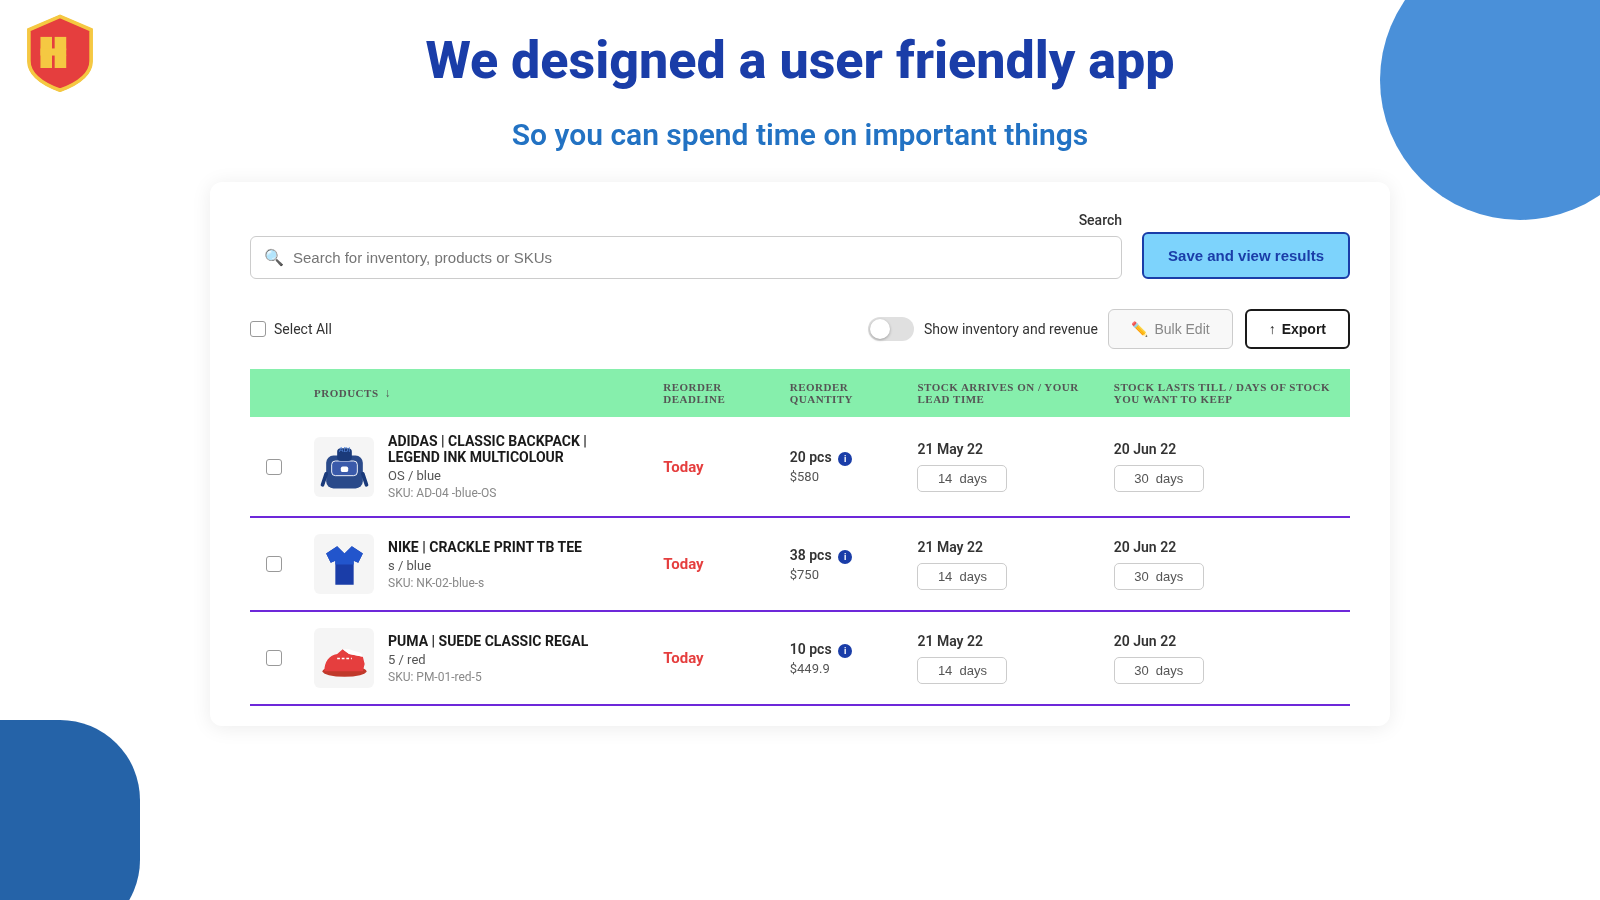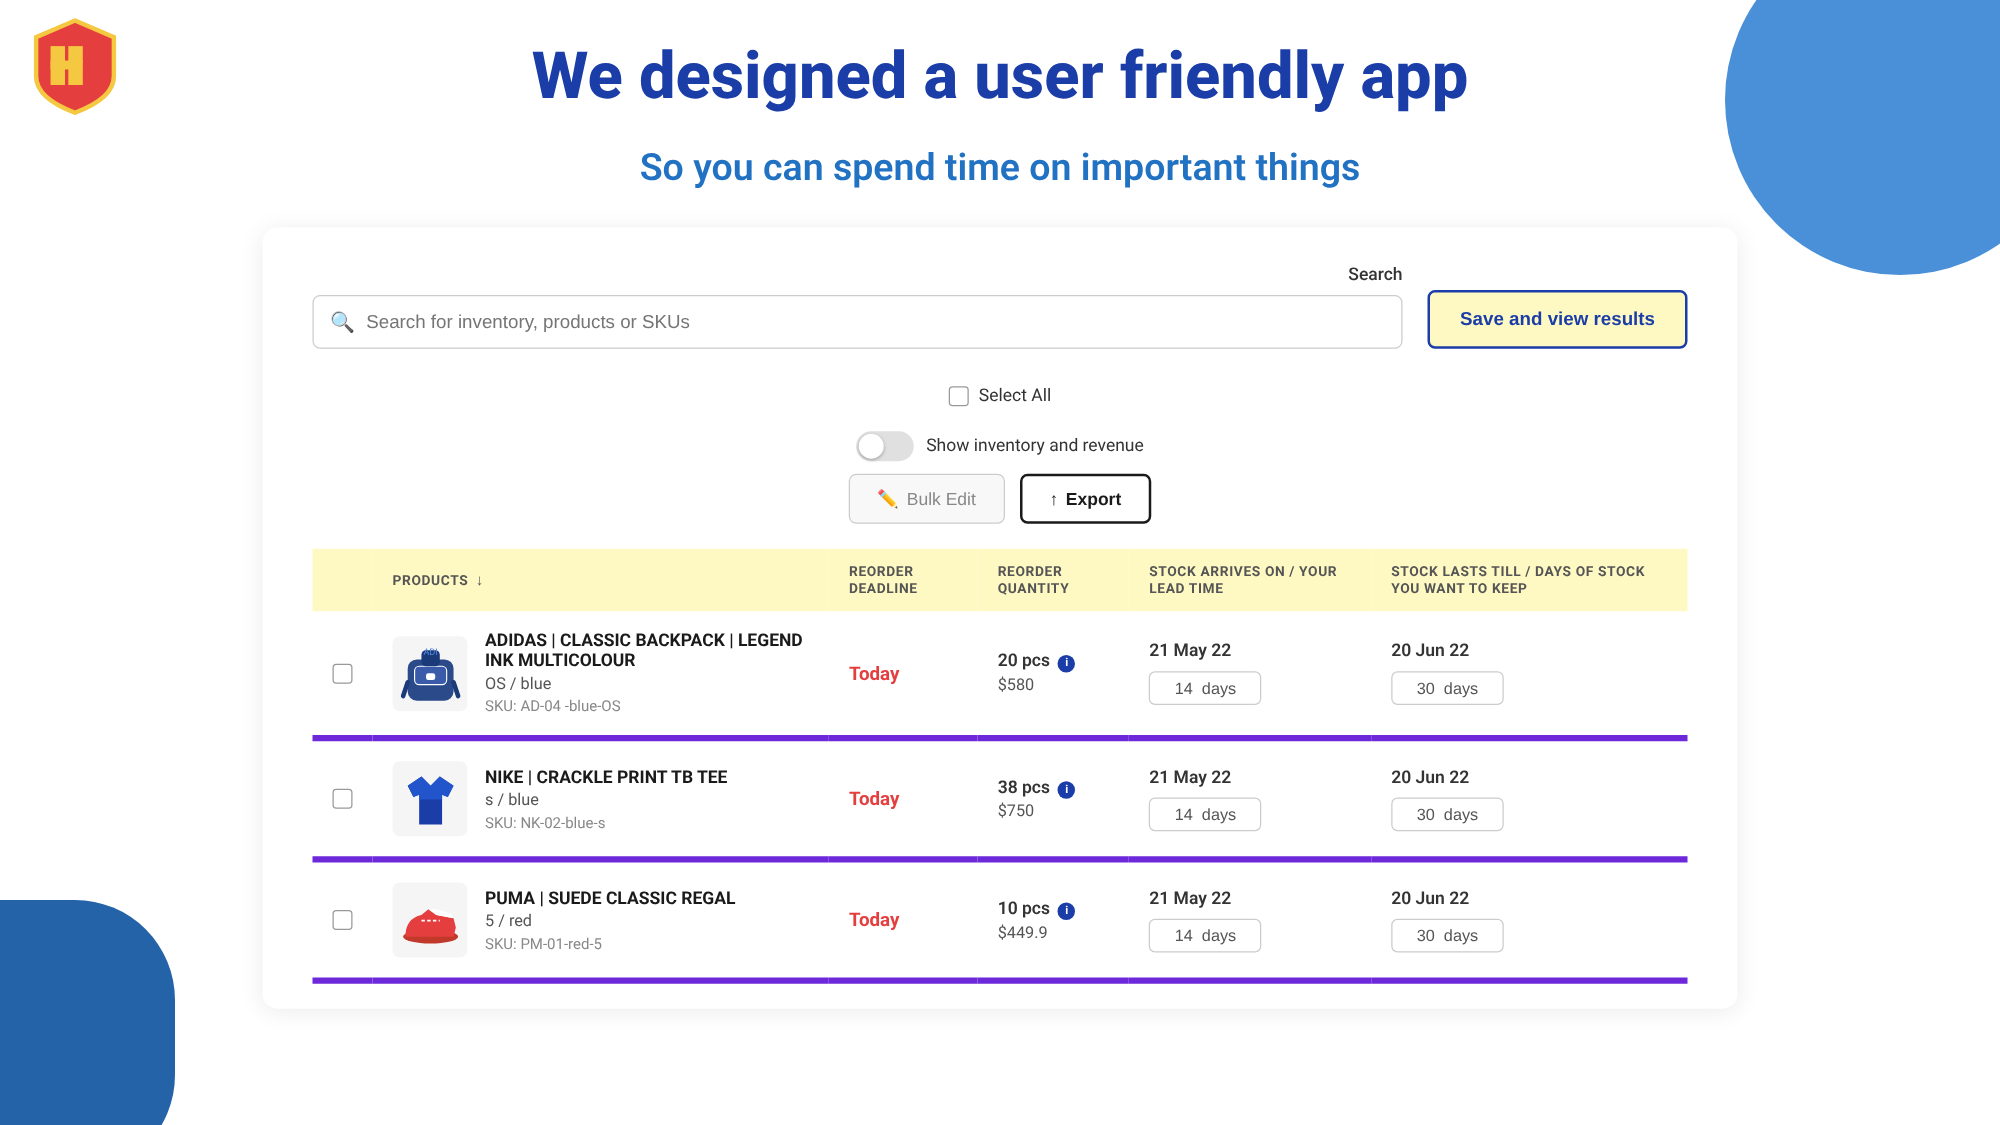"Save and view results" .save-btn { background: #fef9c3 -> #7dd3fc }
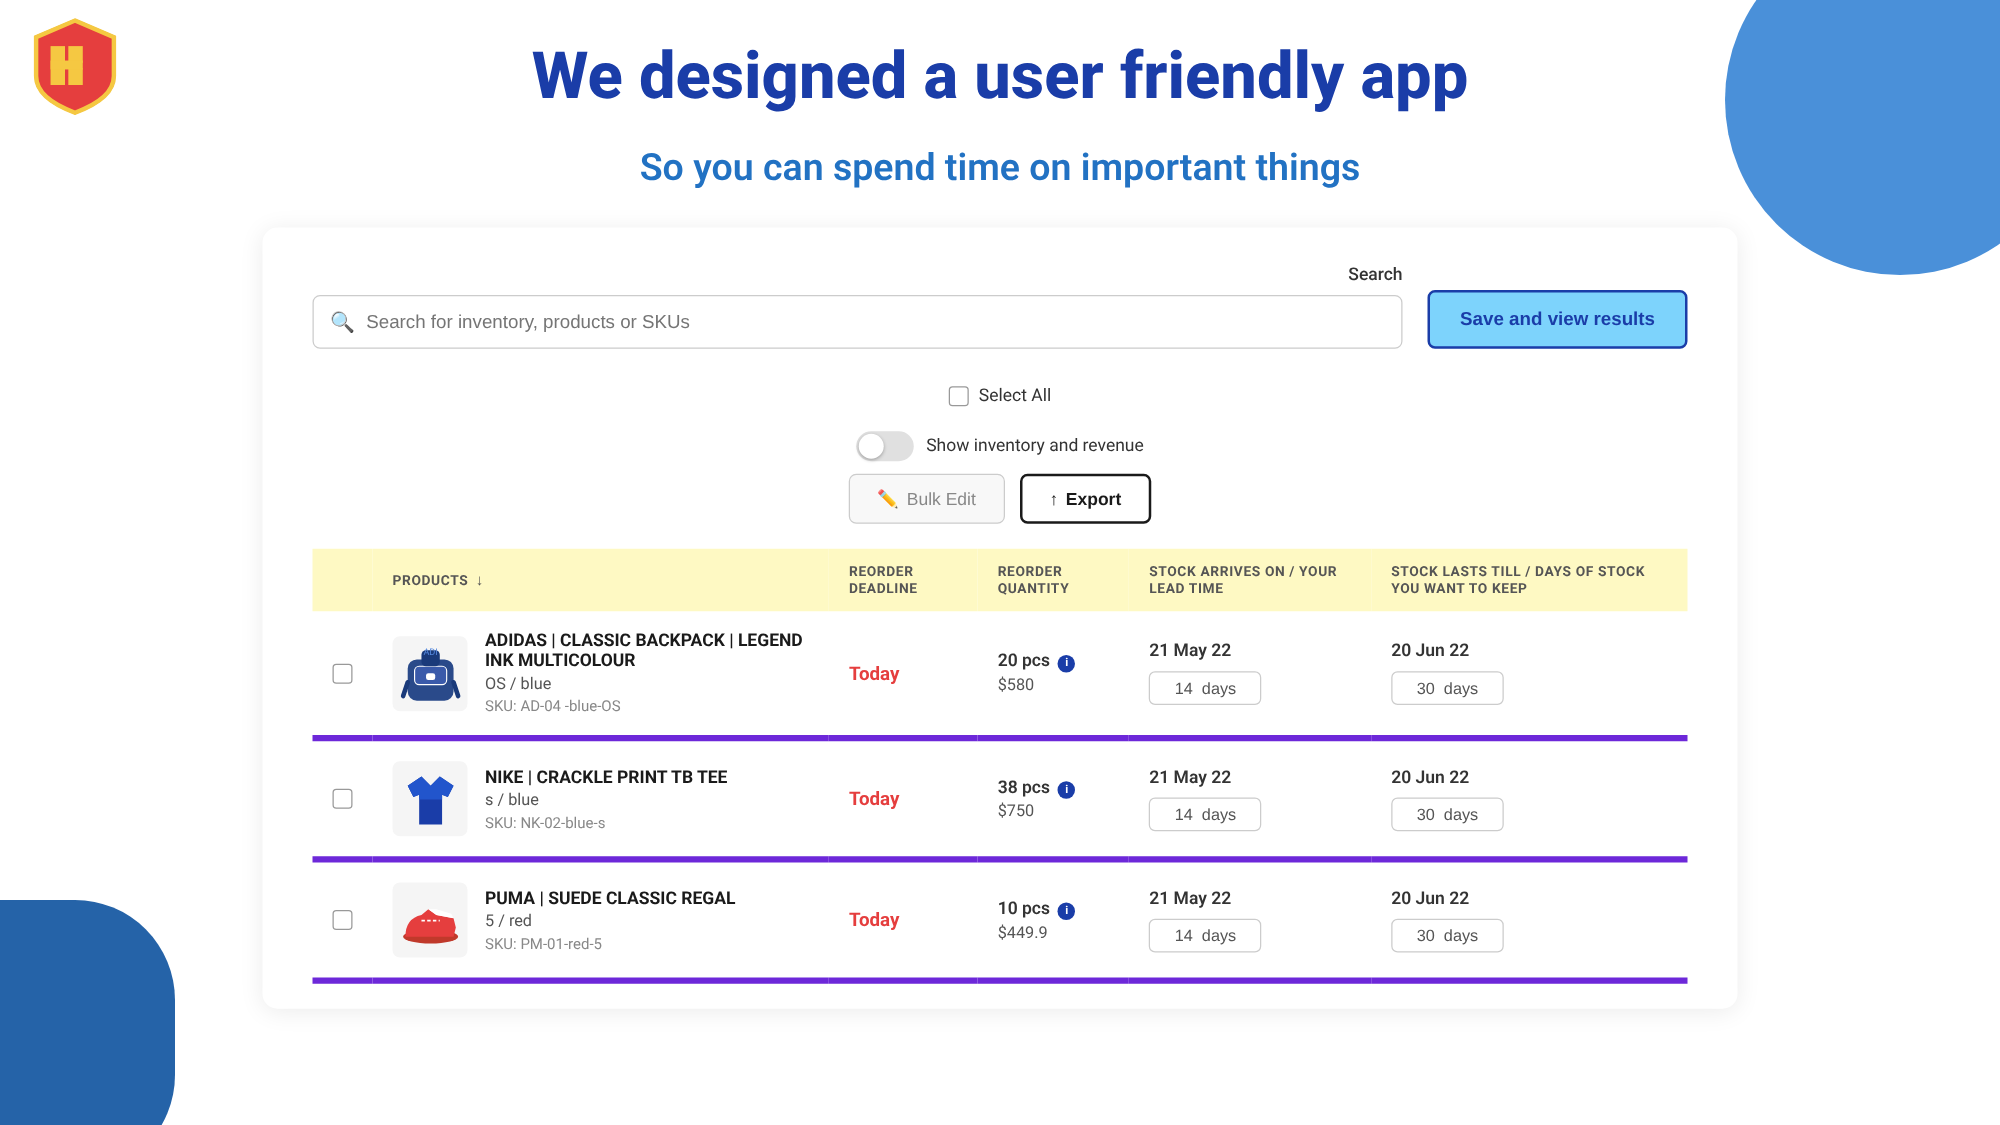"Select All" .toolbar-row { flex-direction: column -> none }
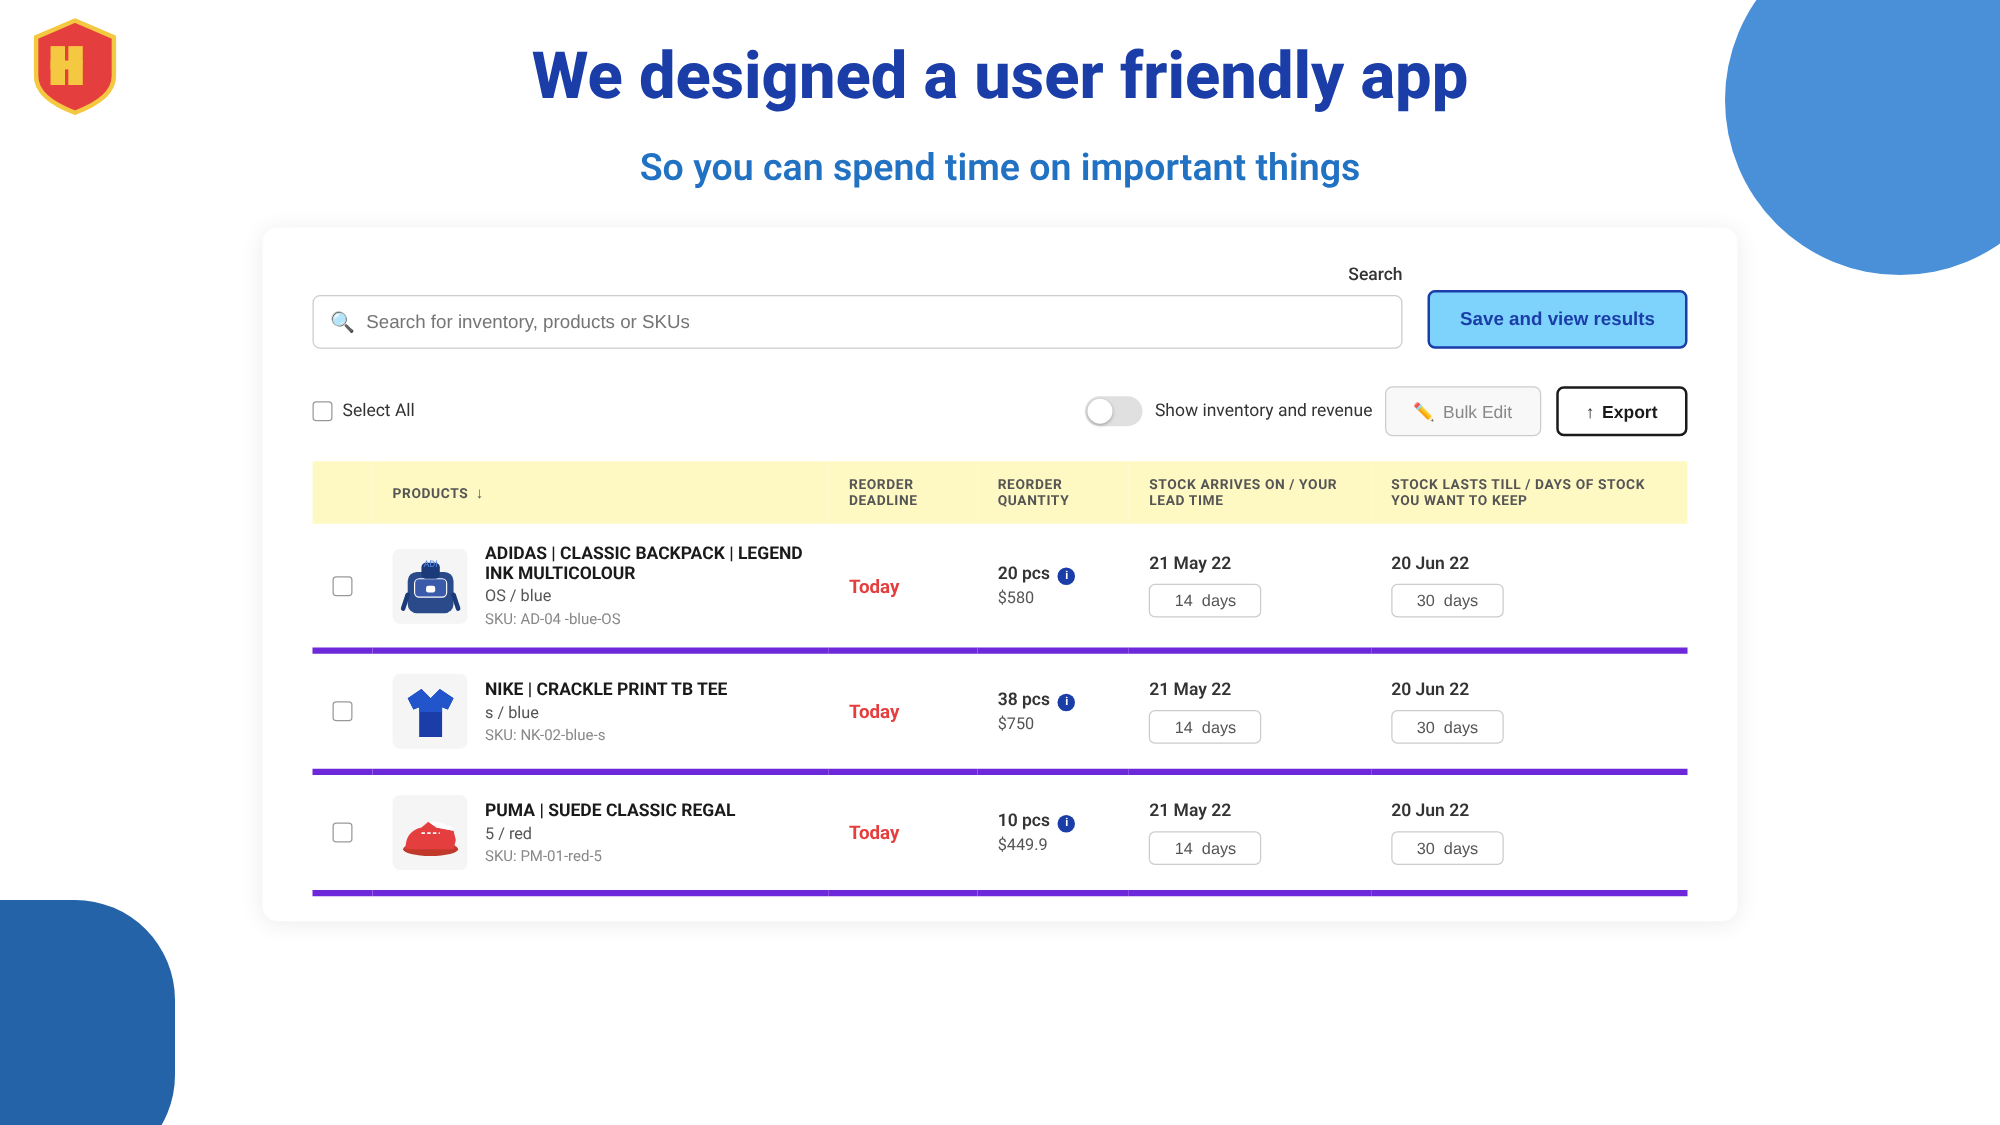"PRODUCTS" .table-header-row { background: #fef9c3 -> #86efac; font-family: none -> Liberation Serif, serif }
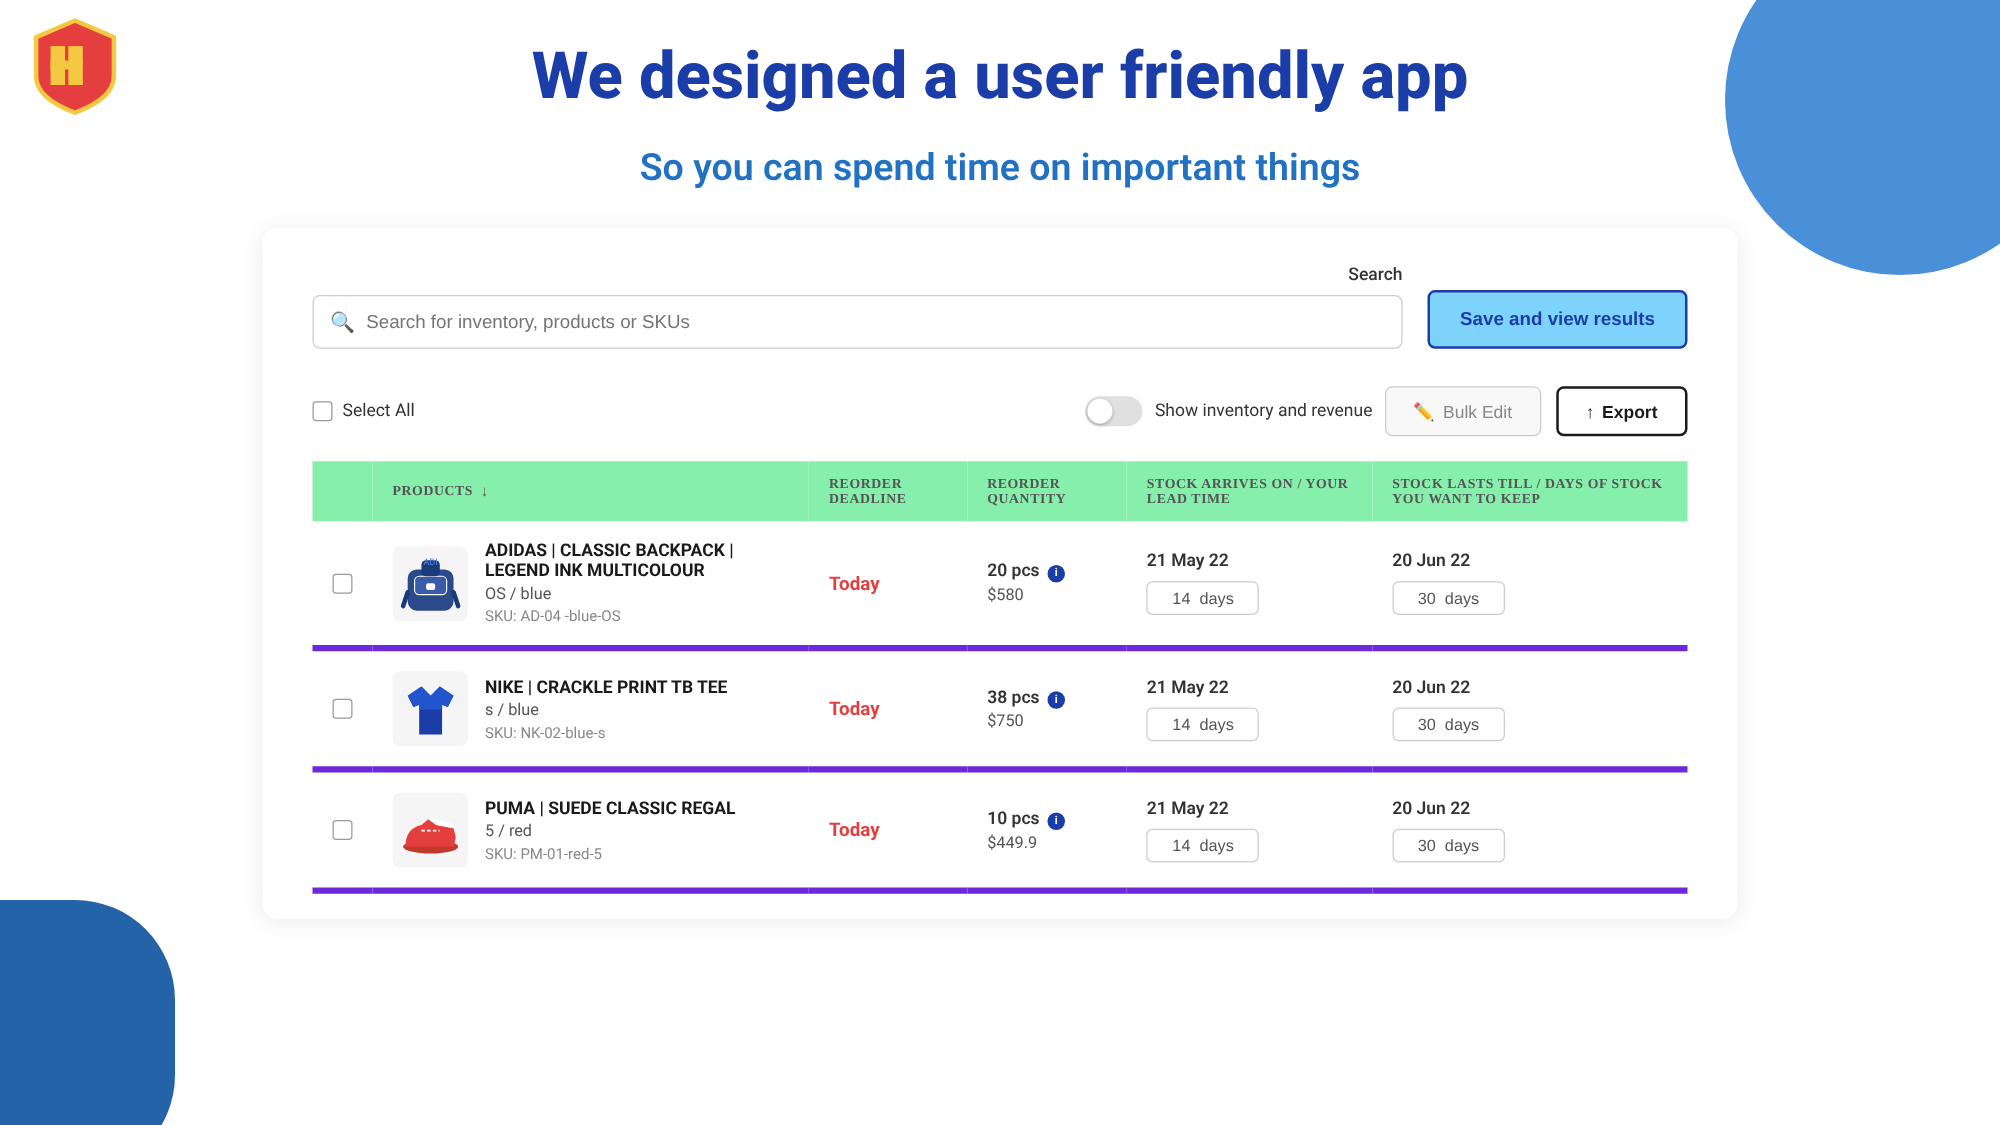"ADI" .table-body tr { border-bottom: 5px solid #6d28d9 -> 2px solid #6d28d9 }
